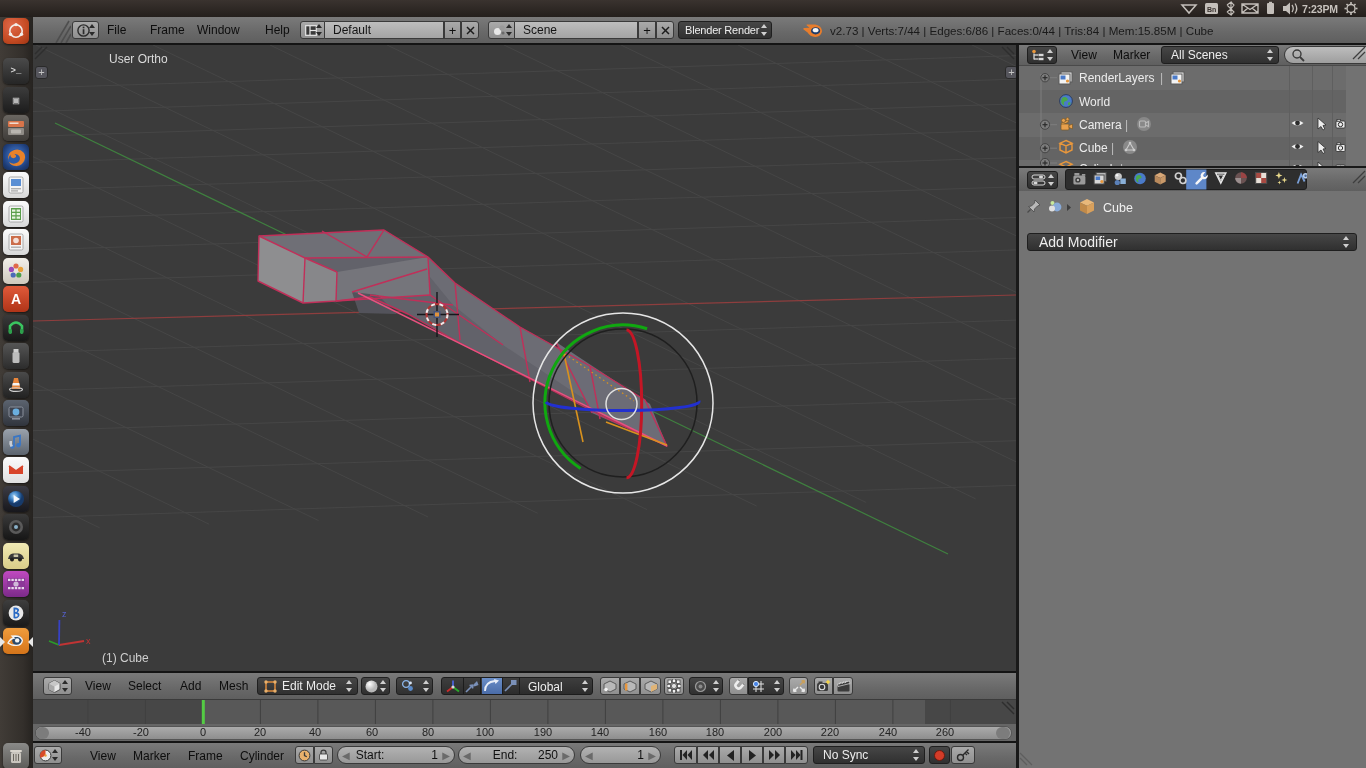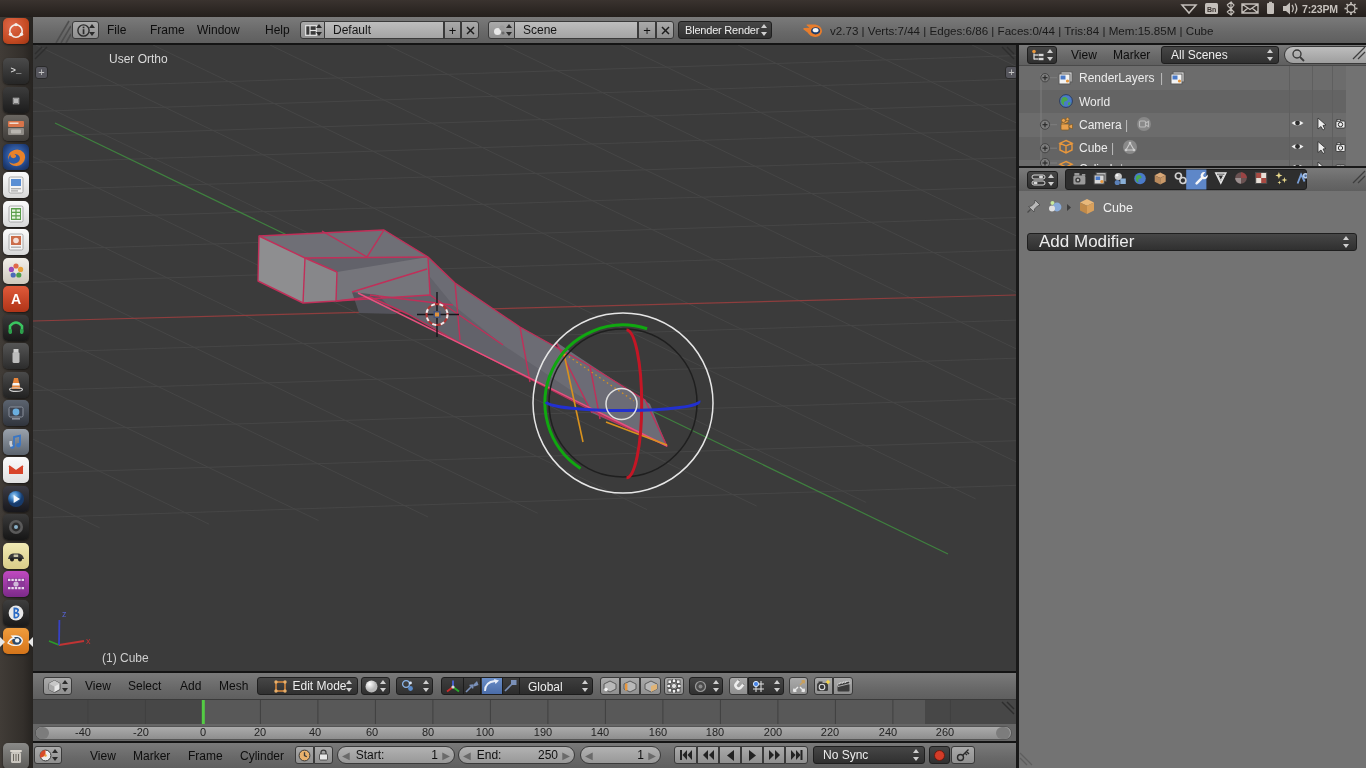"Add Modifier" div.ddk { font-size: 17px -> 14px }
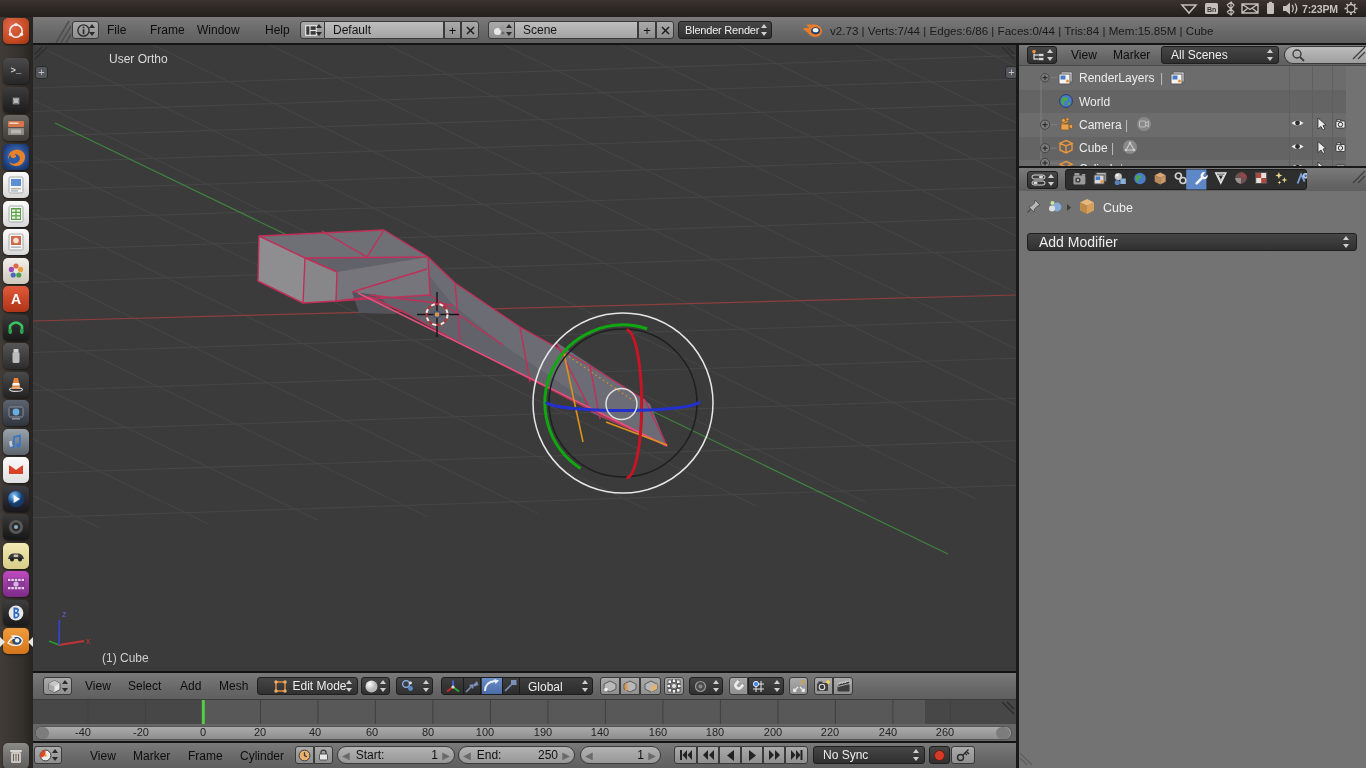"Edit Mode" div.ddk { justify-content: center -> none }
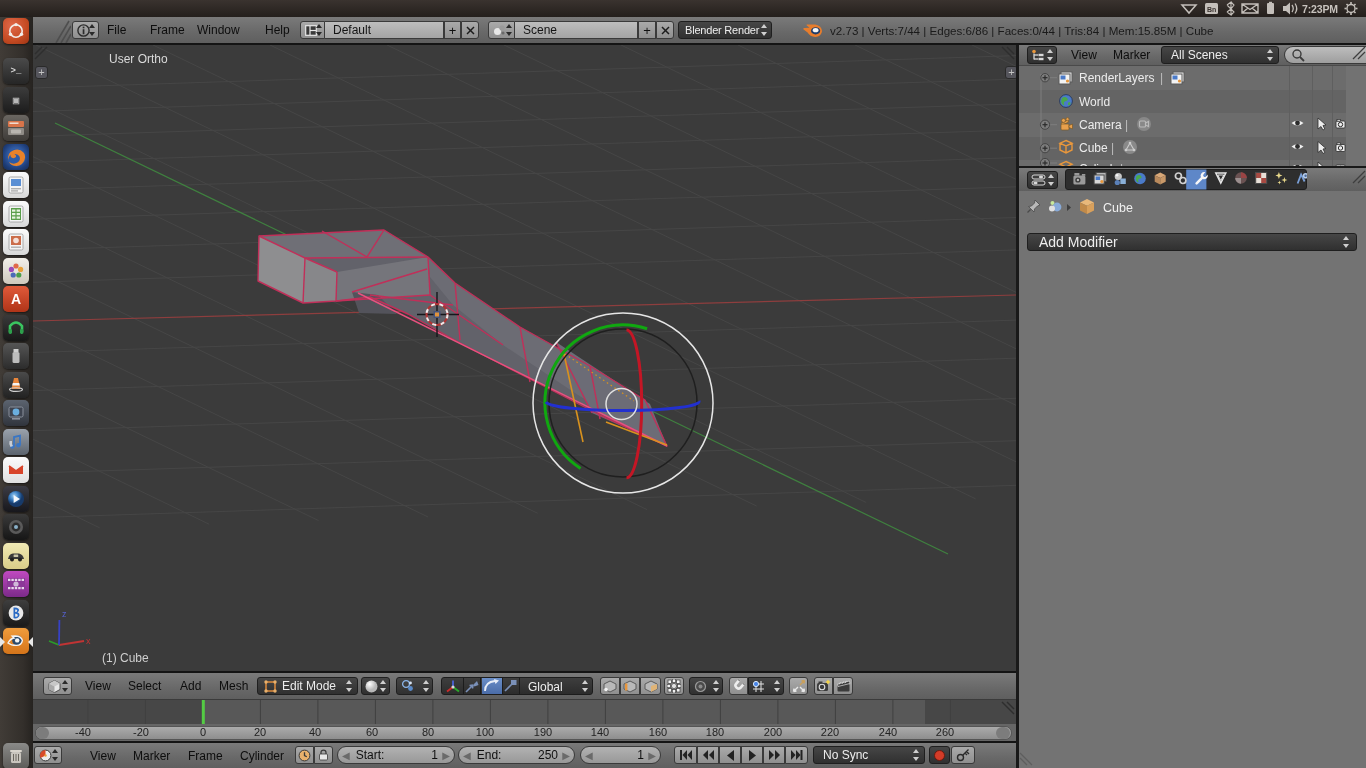"End:" span { margin-left: 6px -> 22px }
